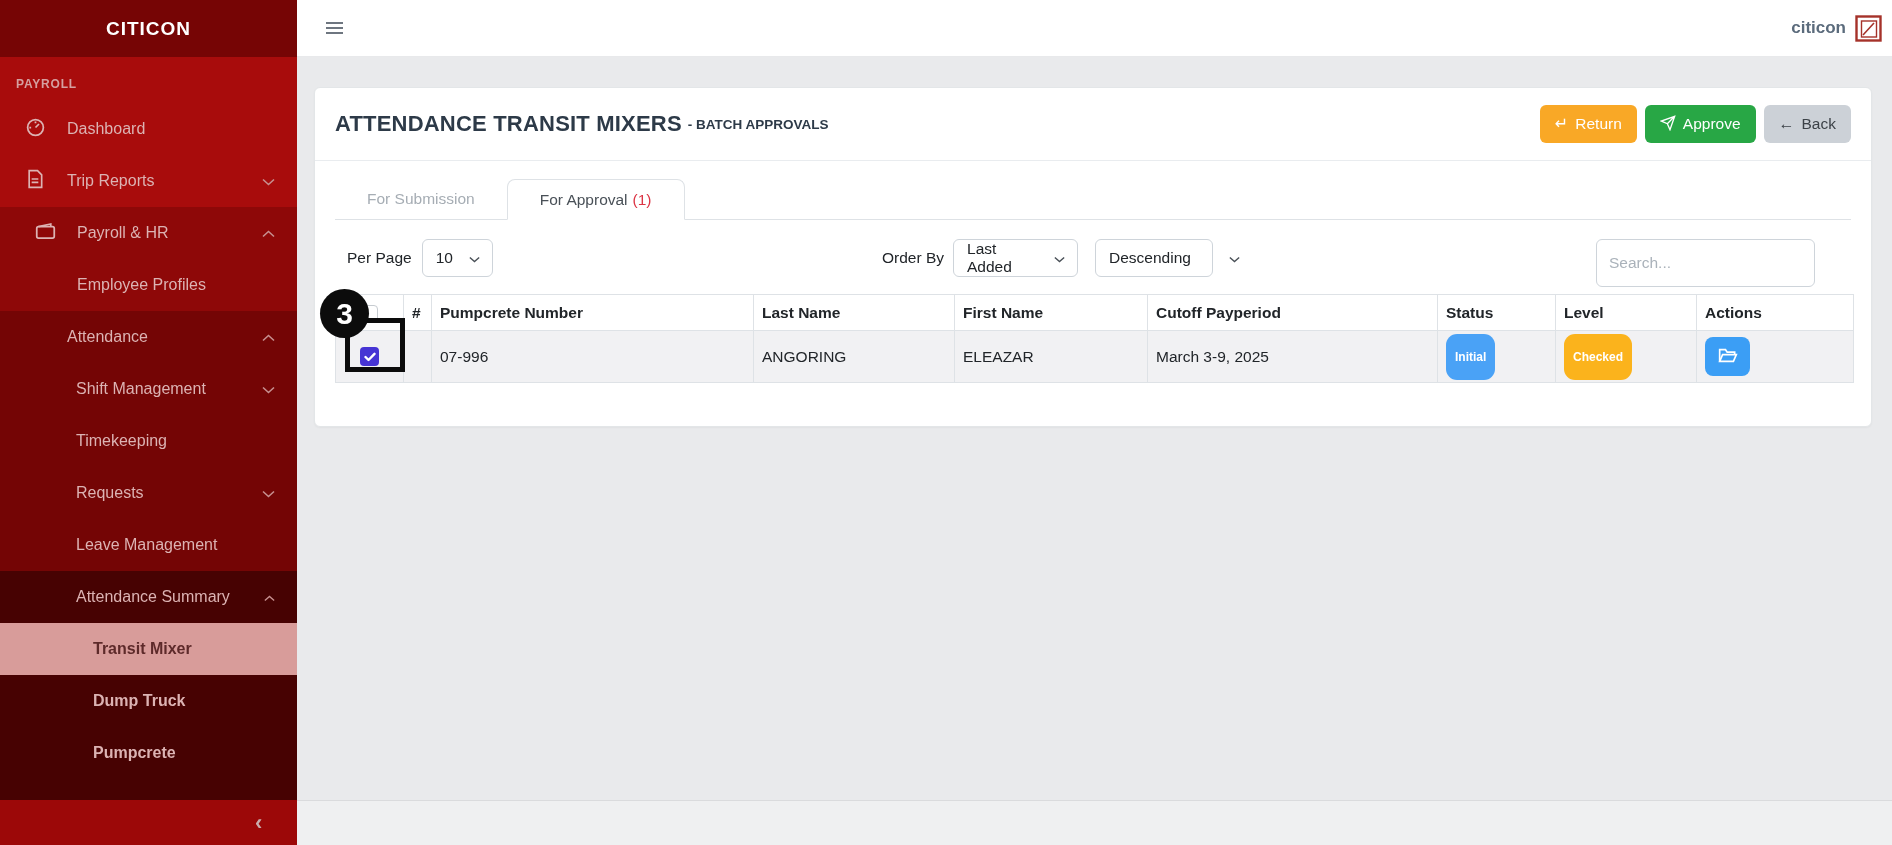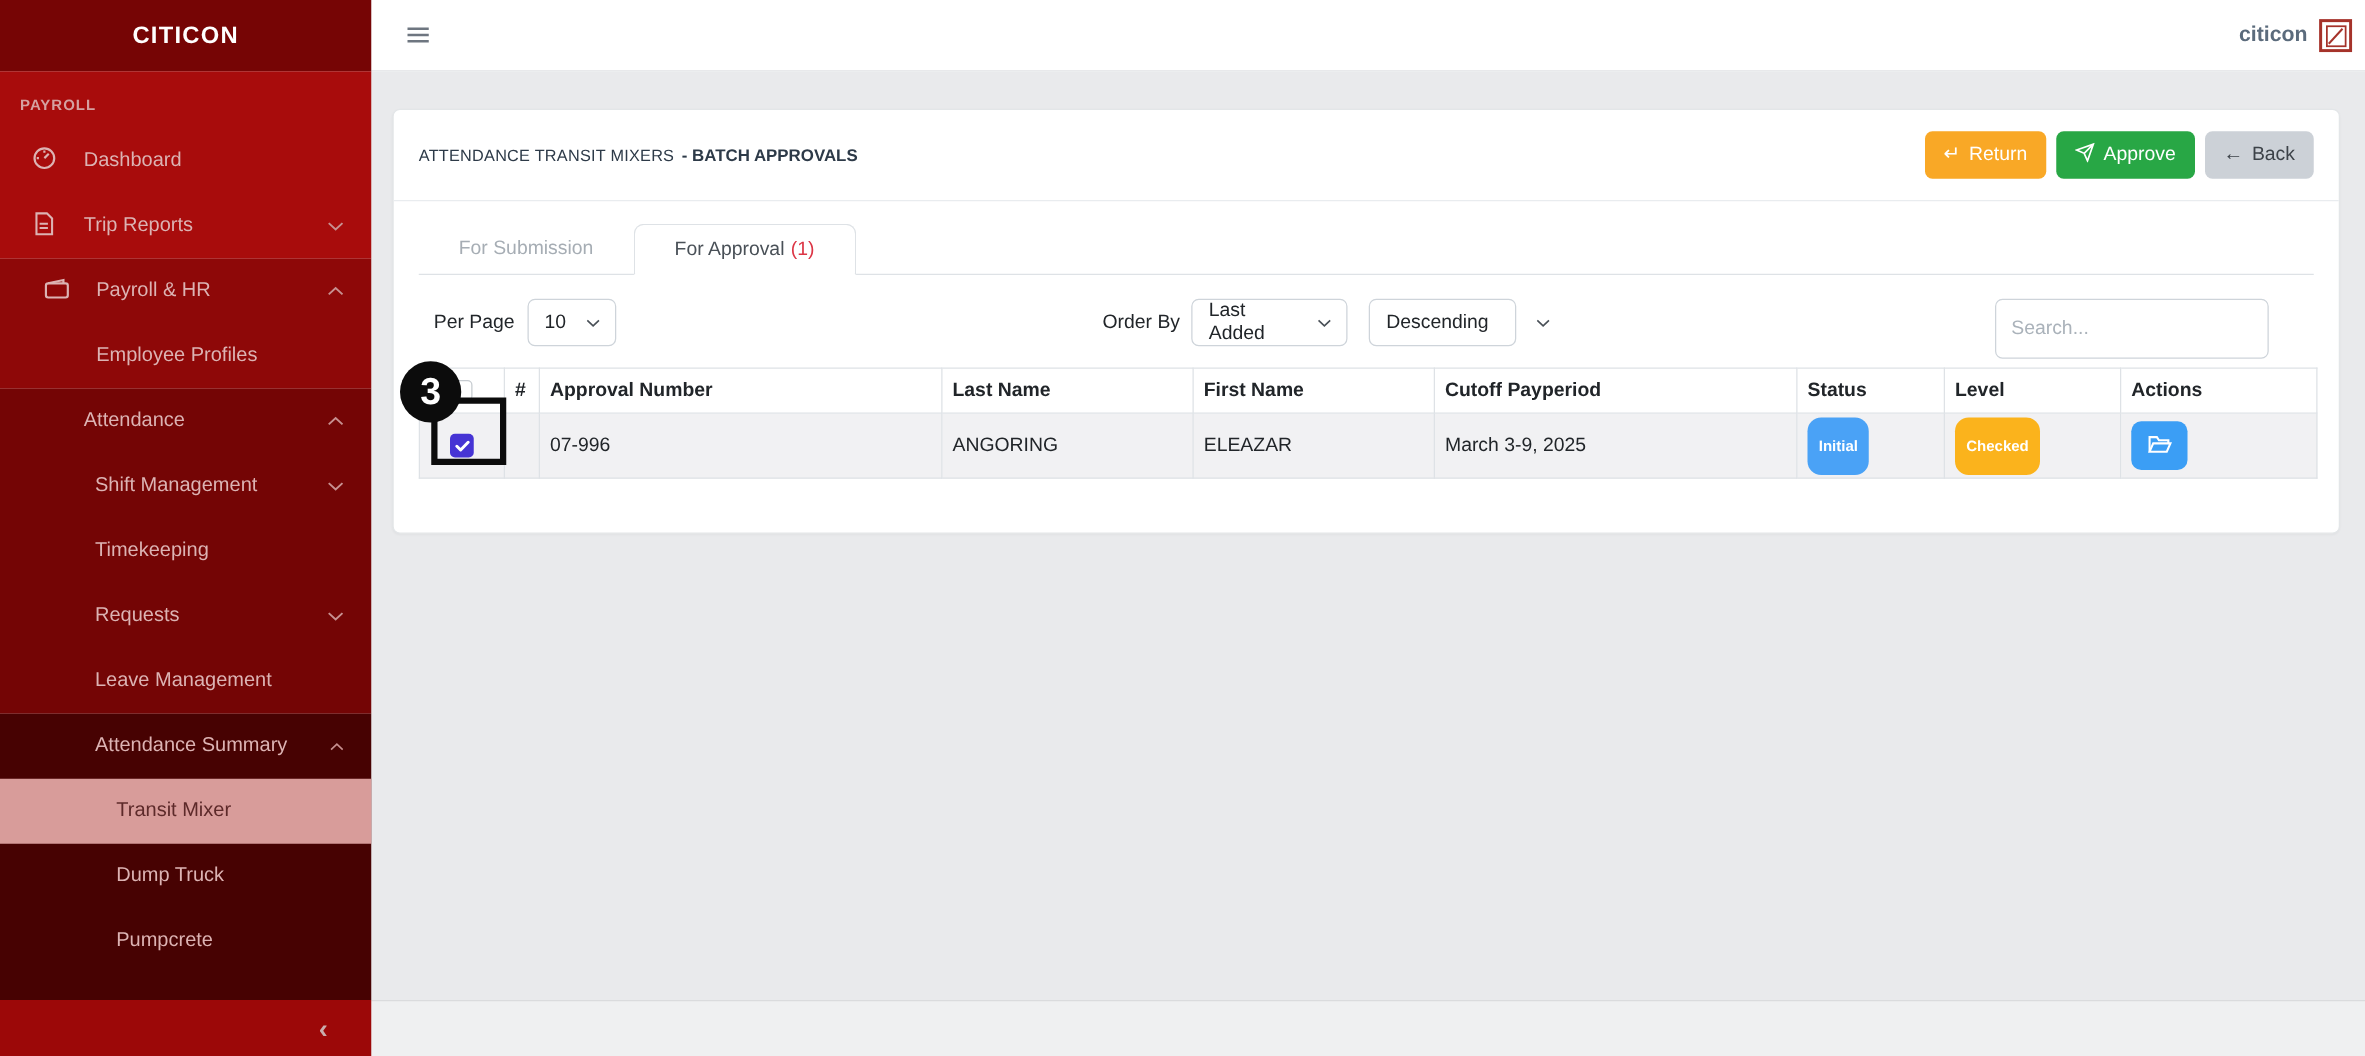"ATTENDANCE TRANSIT MIXERS" .pg-title { font-size: 13px -> 22px; font-weight: normal -> bold }
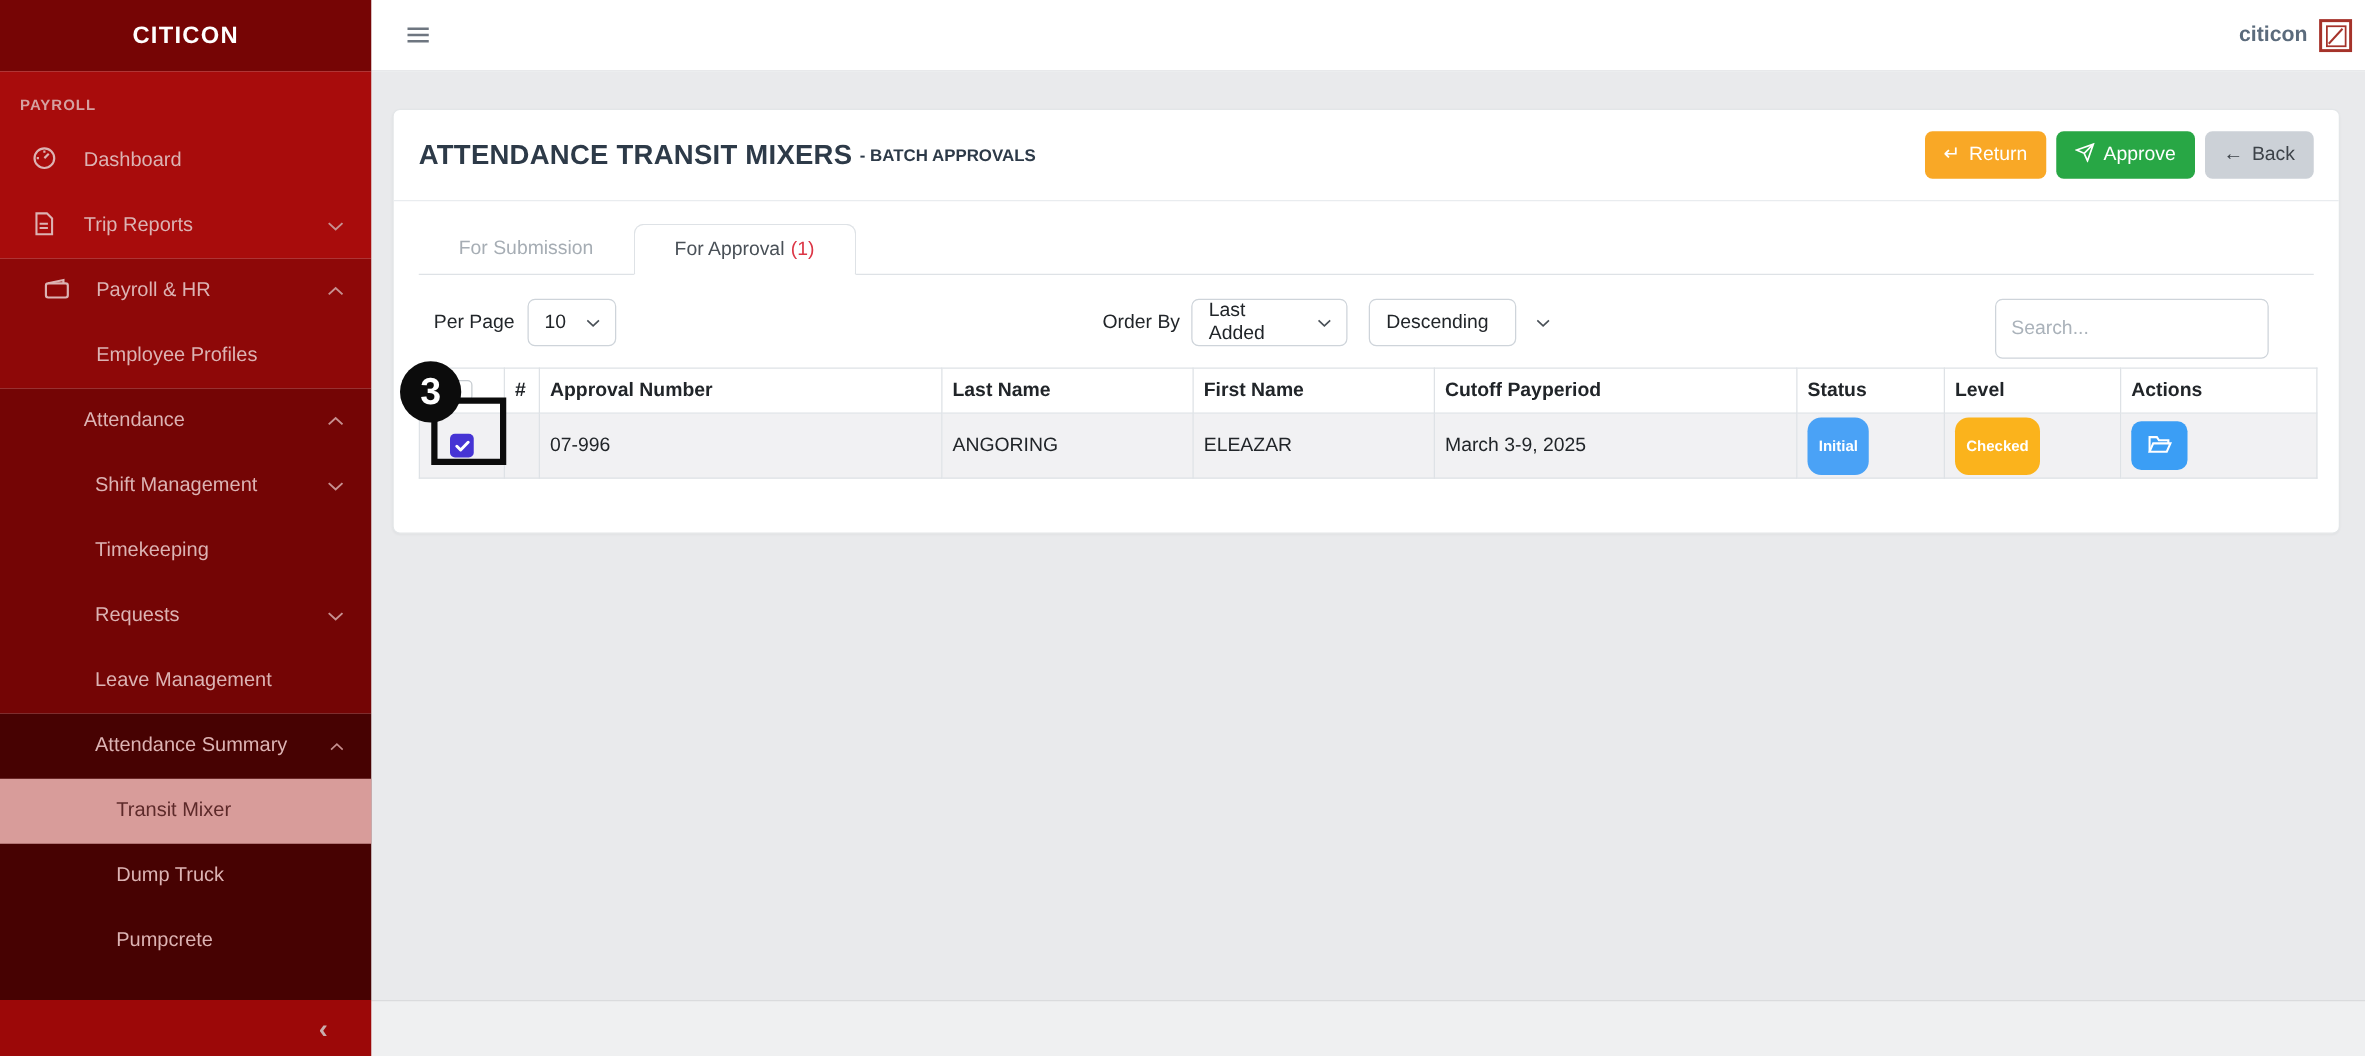"Approval Number" th { text: Approval -> Pumpcrete }
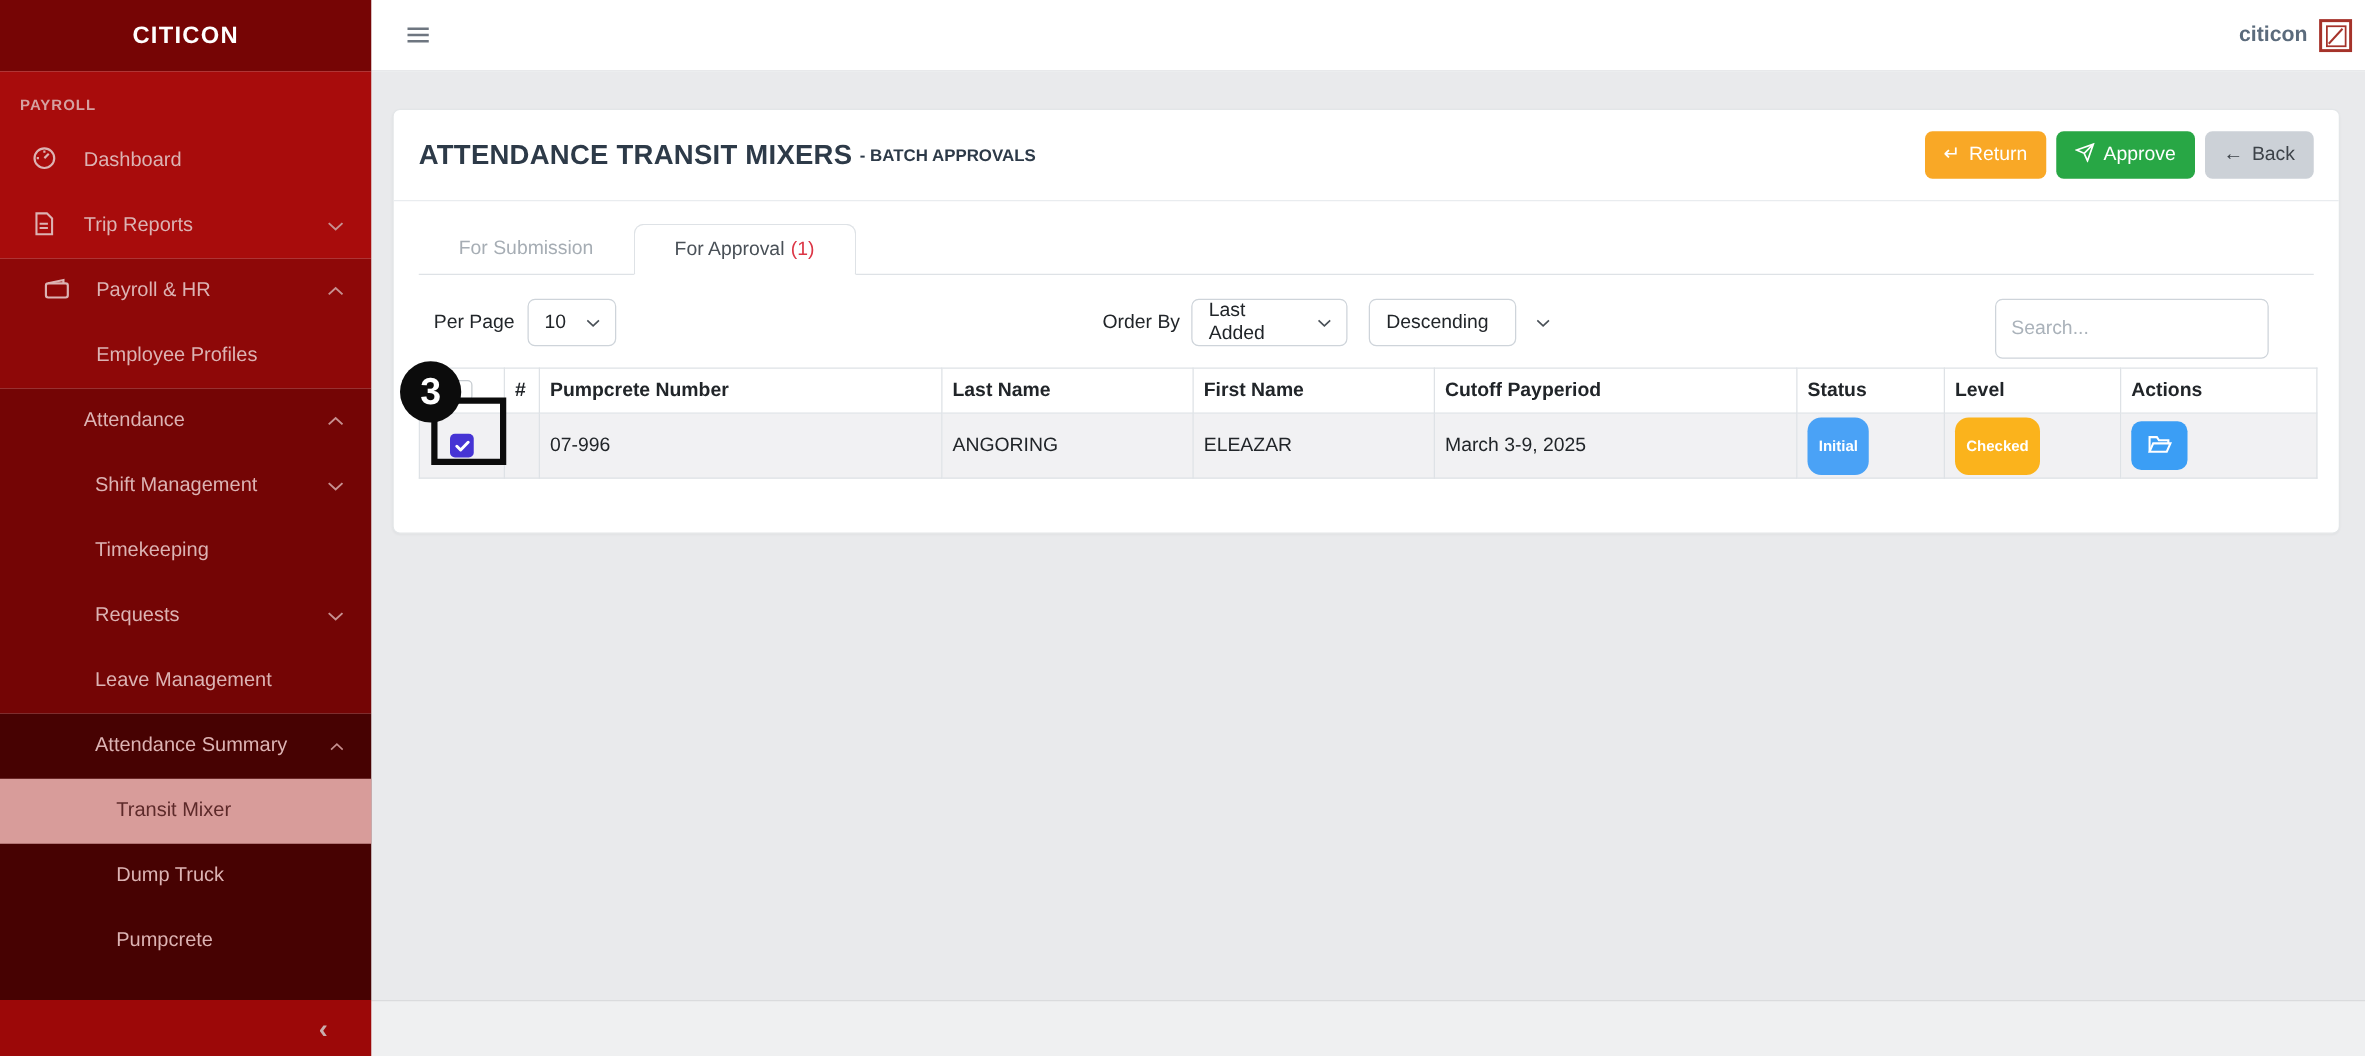"Transit Mixer" .sb-item.ind3 .sb-txt { font-weight: none -> bold }
